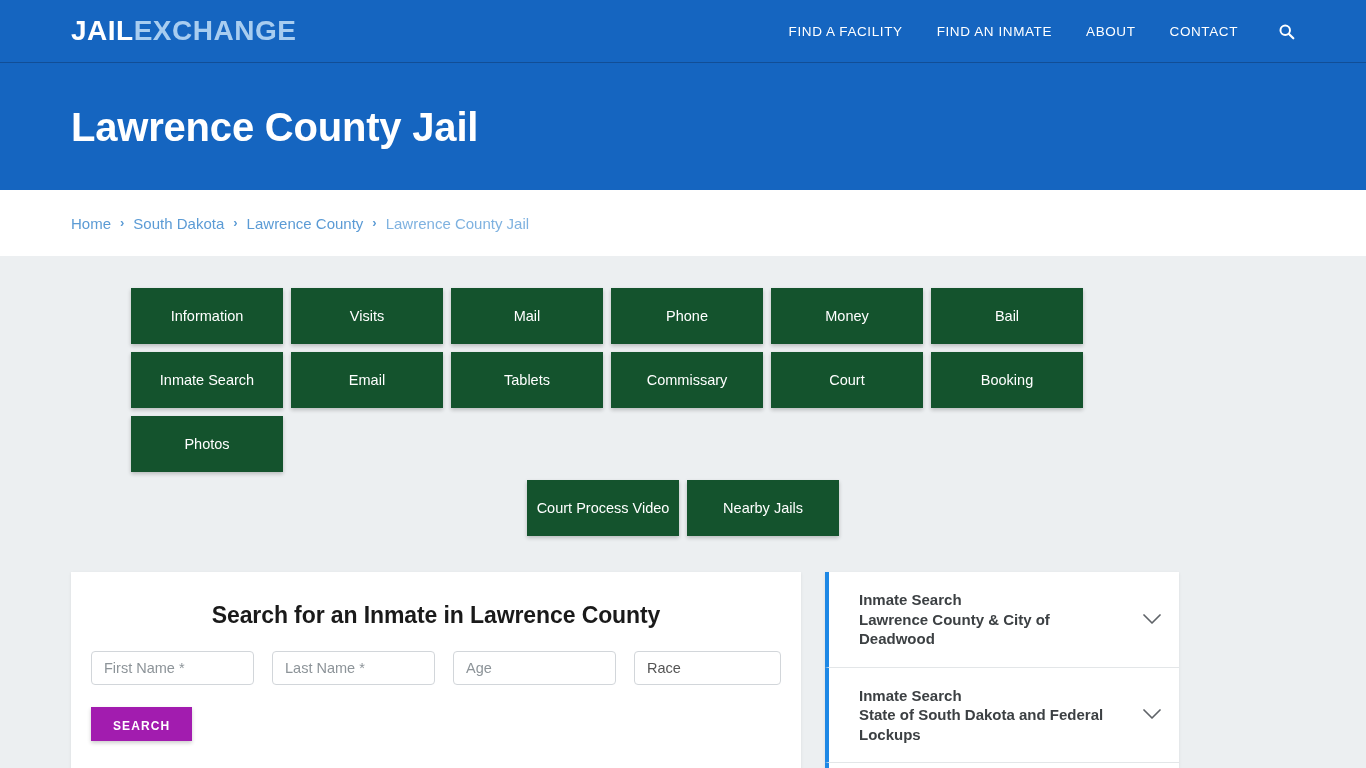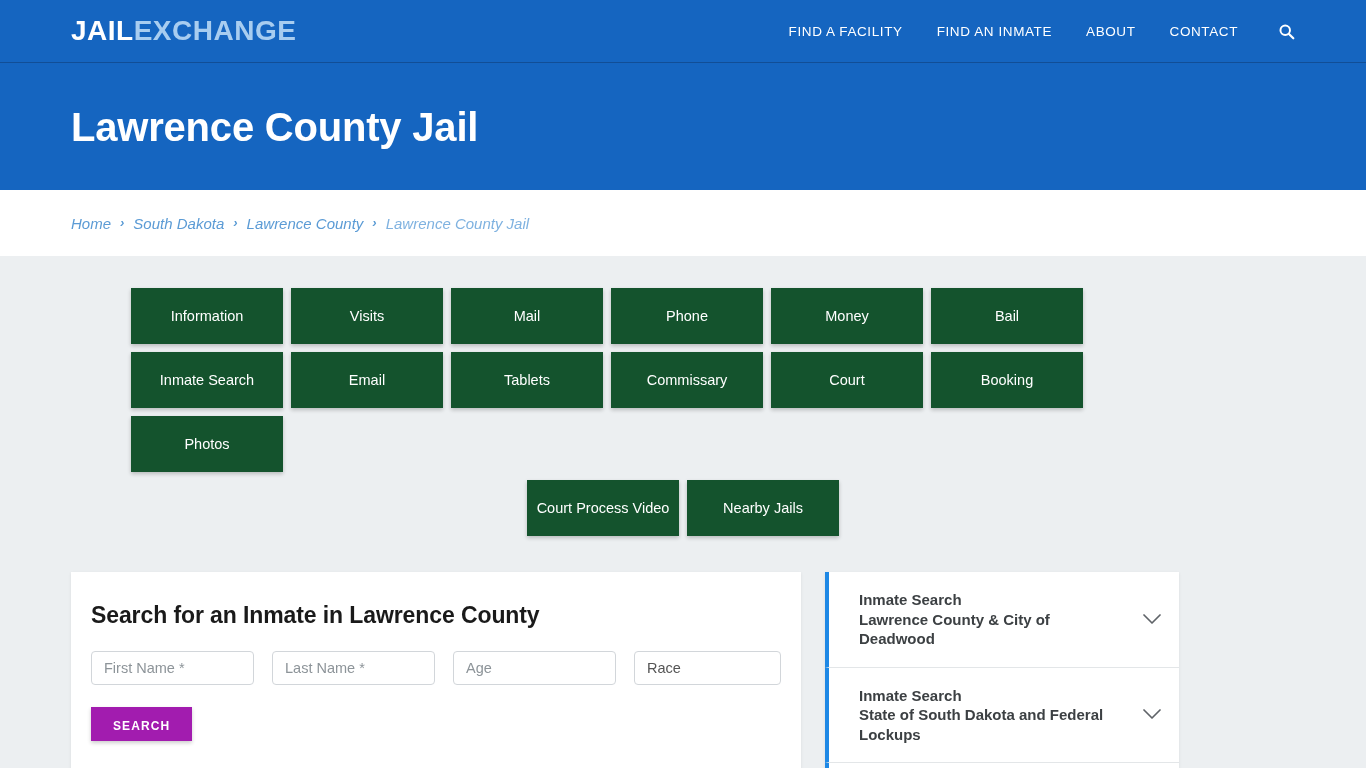"Home" .breadcrumb-band { font-style: italic -> none }
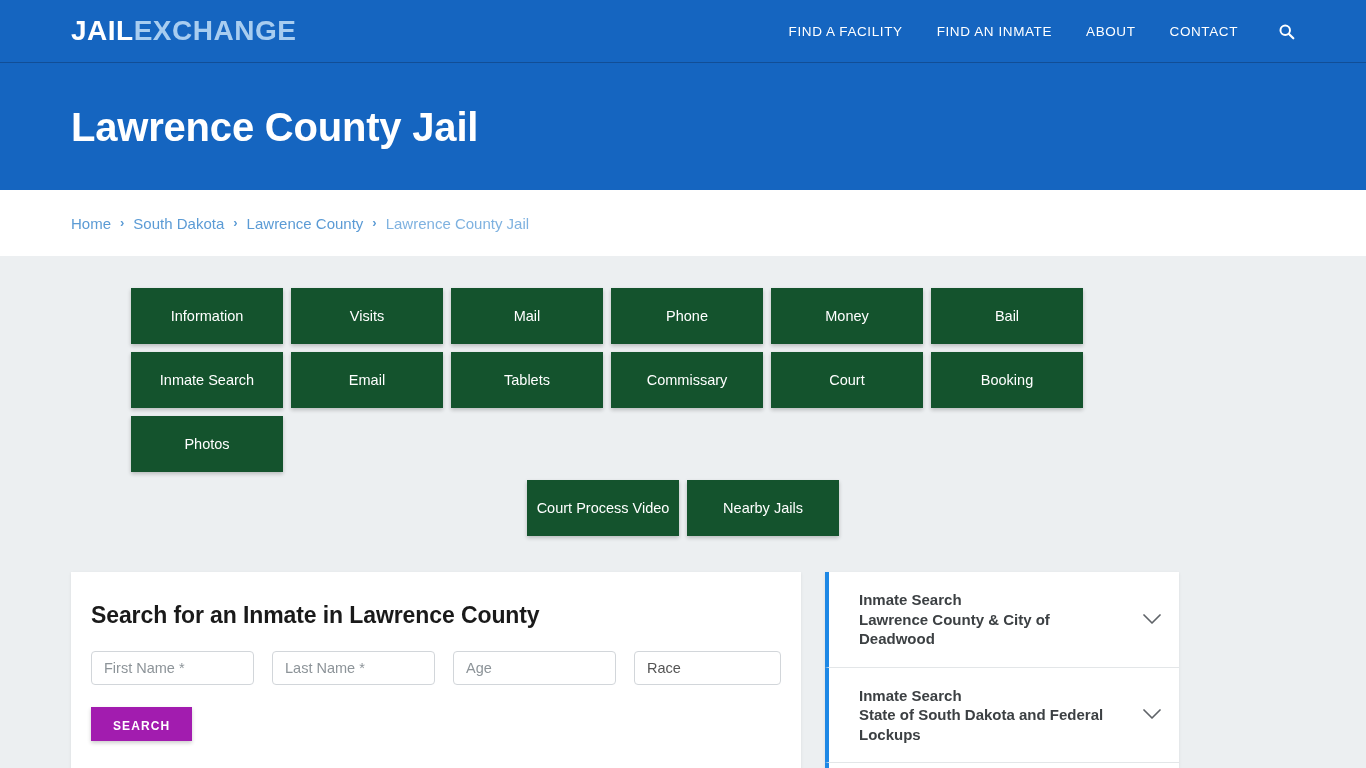"Search for an Inmate in" .search-card-title { text-align: left -> center }
